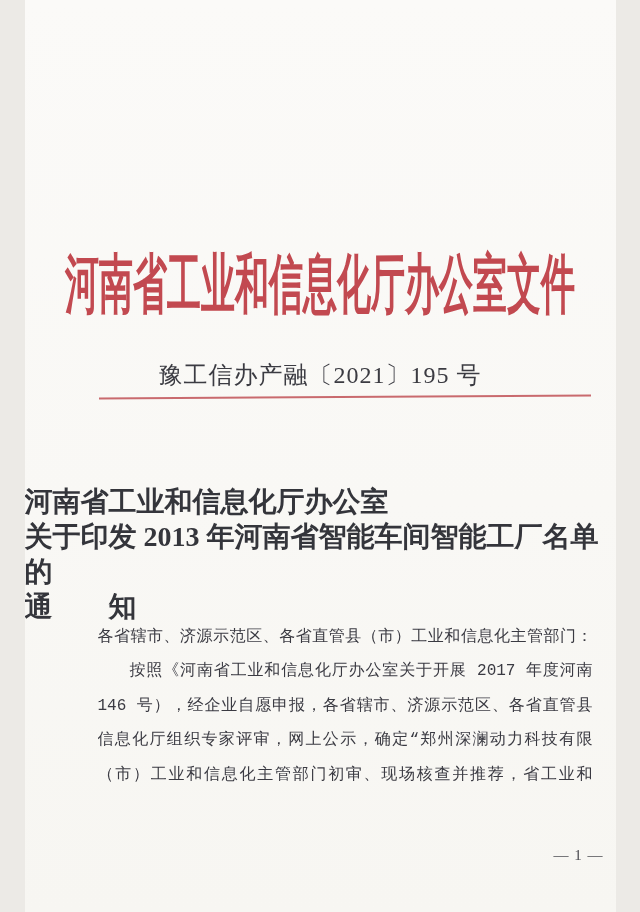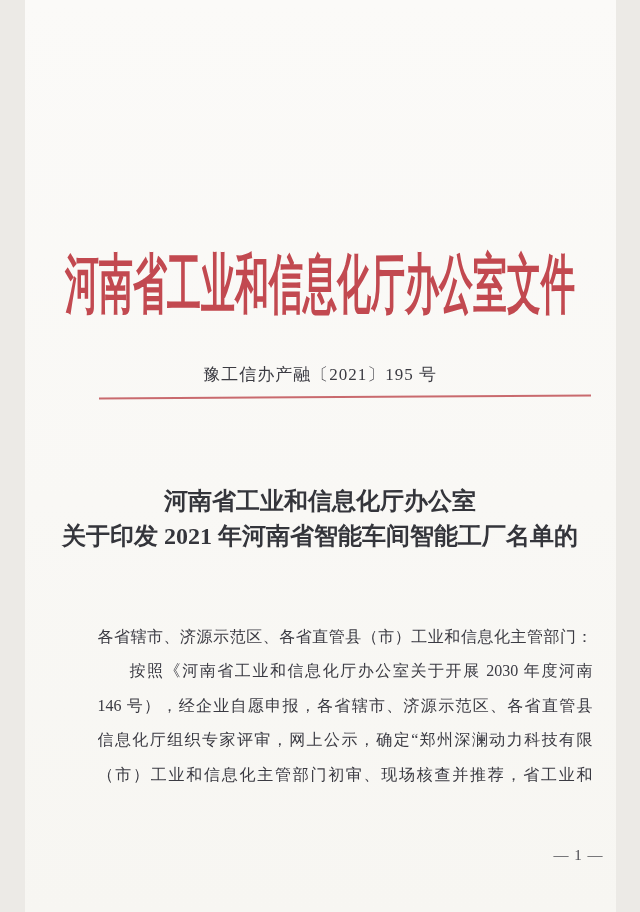"豫工信办产融〔2021〕195 号" .docnum { font-size: 17px -> 24px }
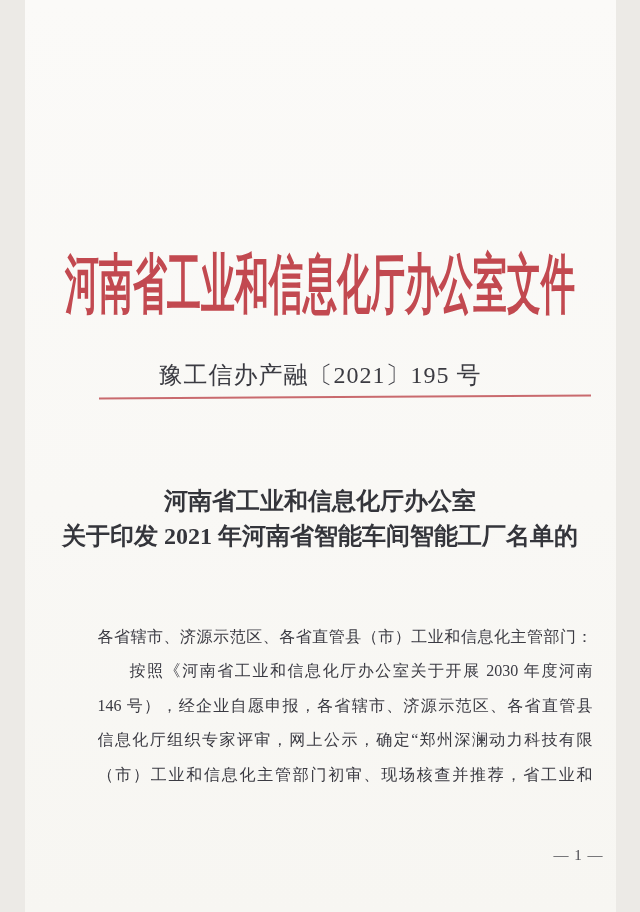"河南省工业和信息化厅办公室" .title { font-size: 24px -> 28px; text-align: center -> left }
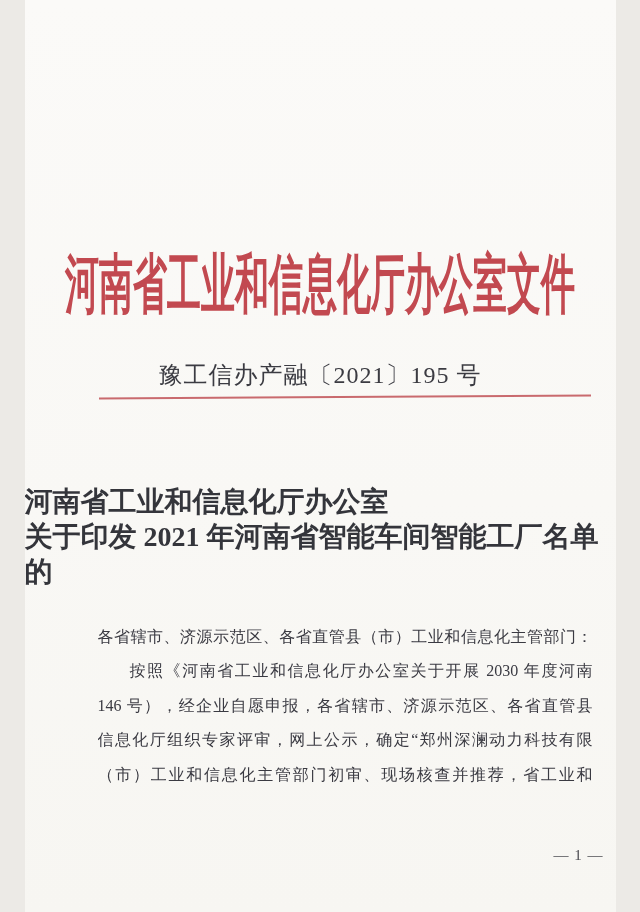"关于印发 2021 年河南省智能车间智能工厂名单的" div.title-line { text: 2021 -> 2013 }
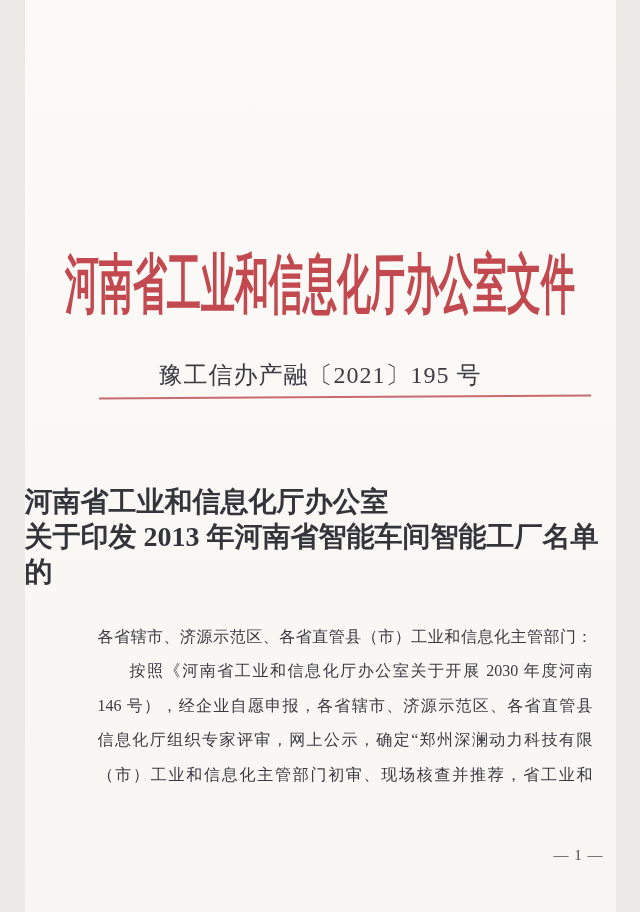"通 知" div.title-line { html: none -> <div>通 知</div> }
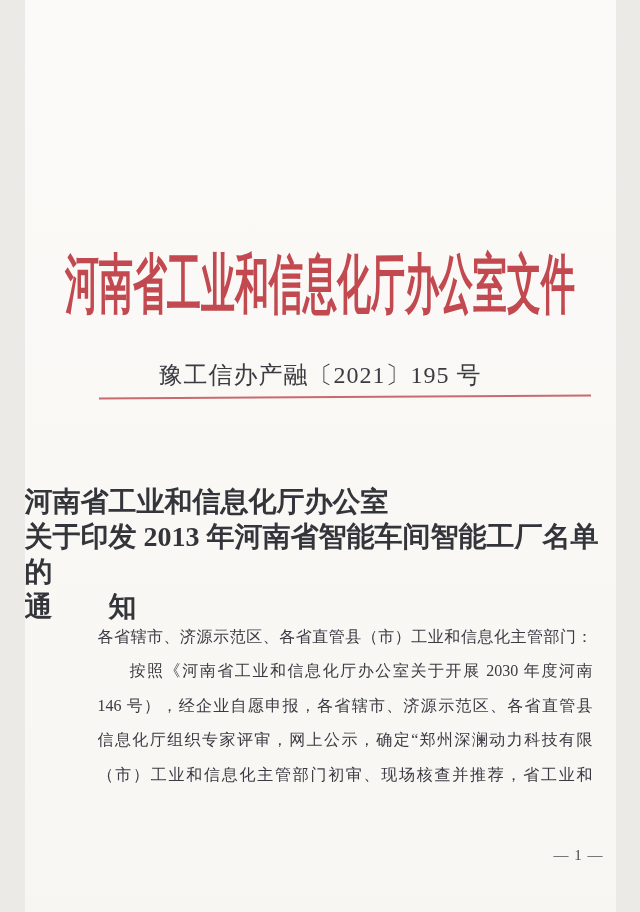"各省辖市、济源示范区、各省直管县（市）工业和信息化主管部门：" .body-line { font-family: none -> Liberation Mono, monospace }
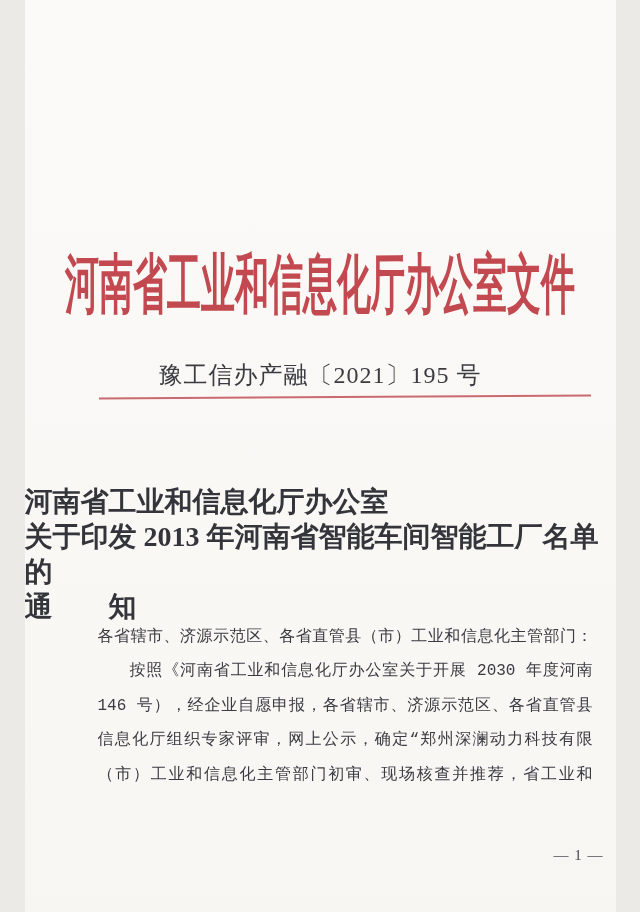"按照《河南省工业和信息化厅办公室关于开展 2030 年度河南" div.body-line { text: 2030 -> 2017 }
